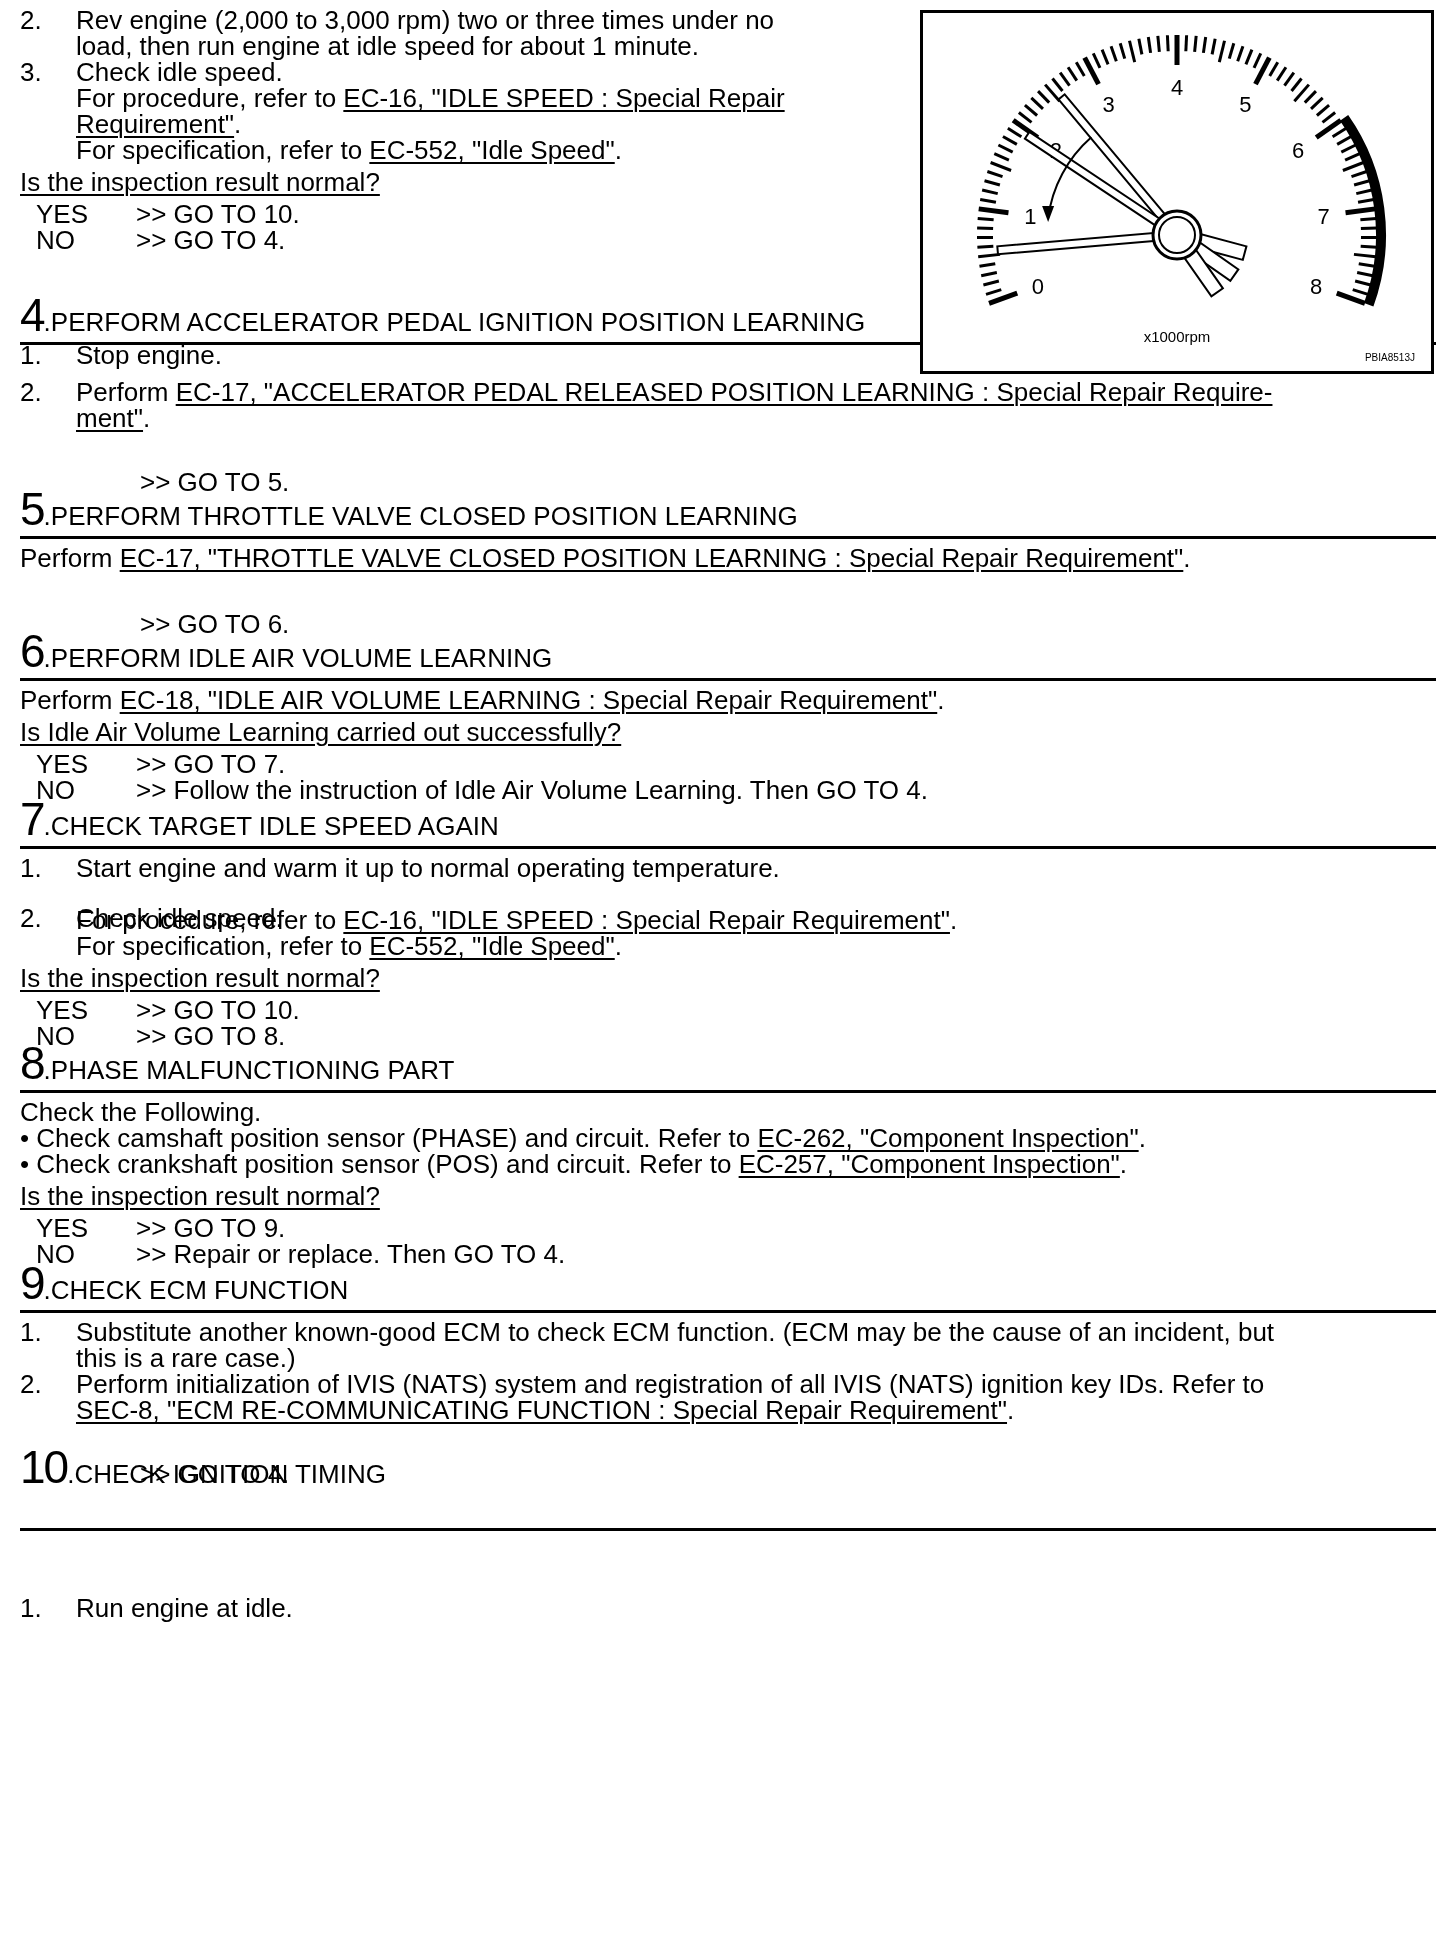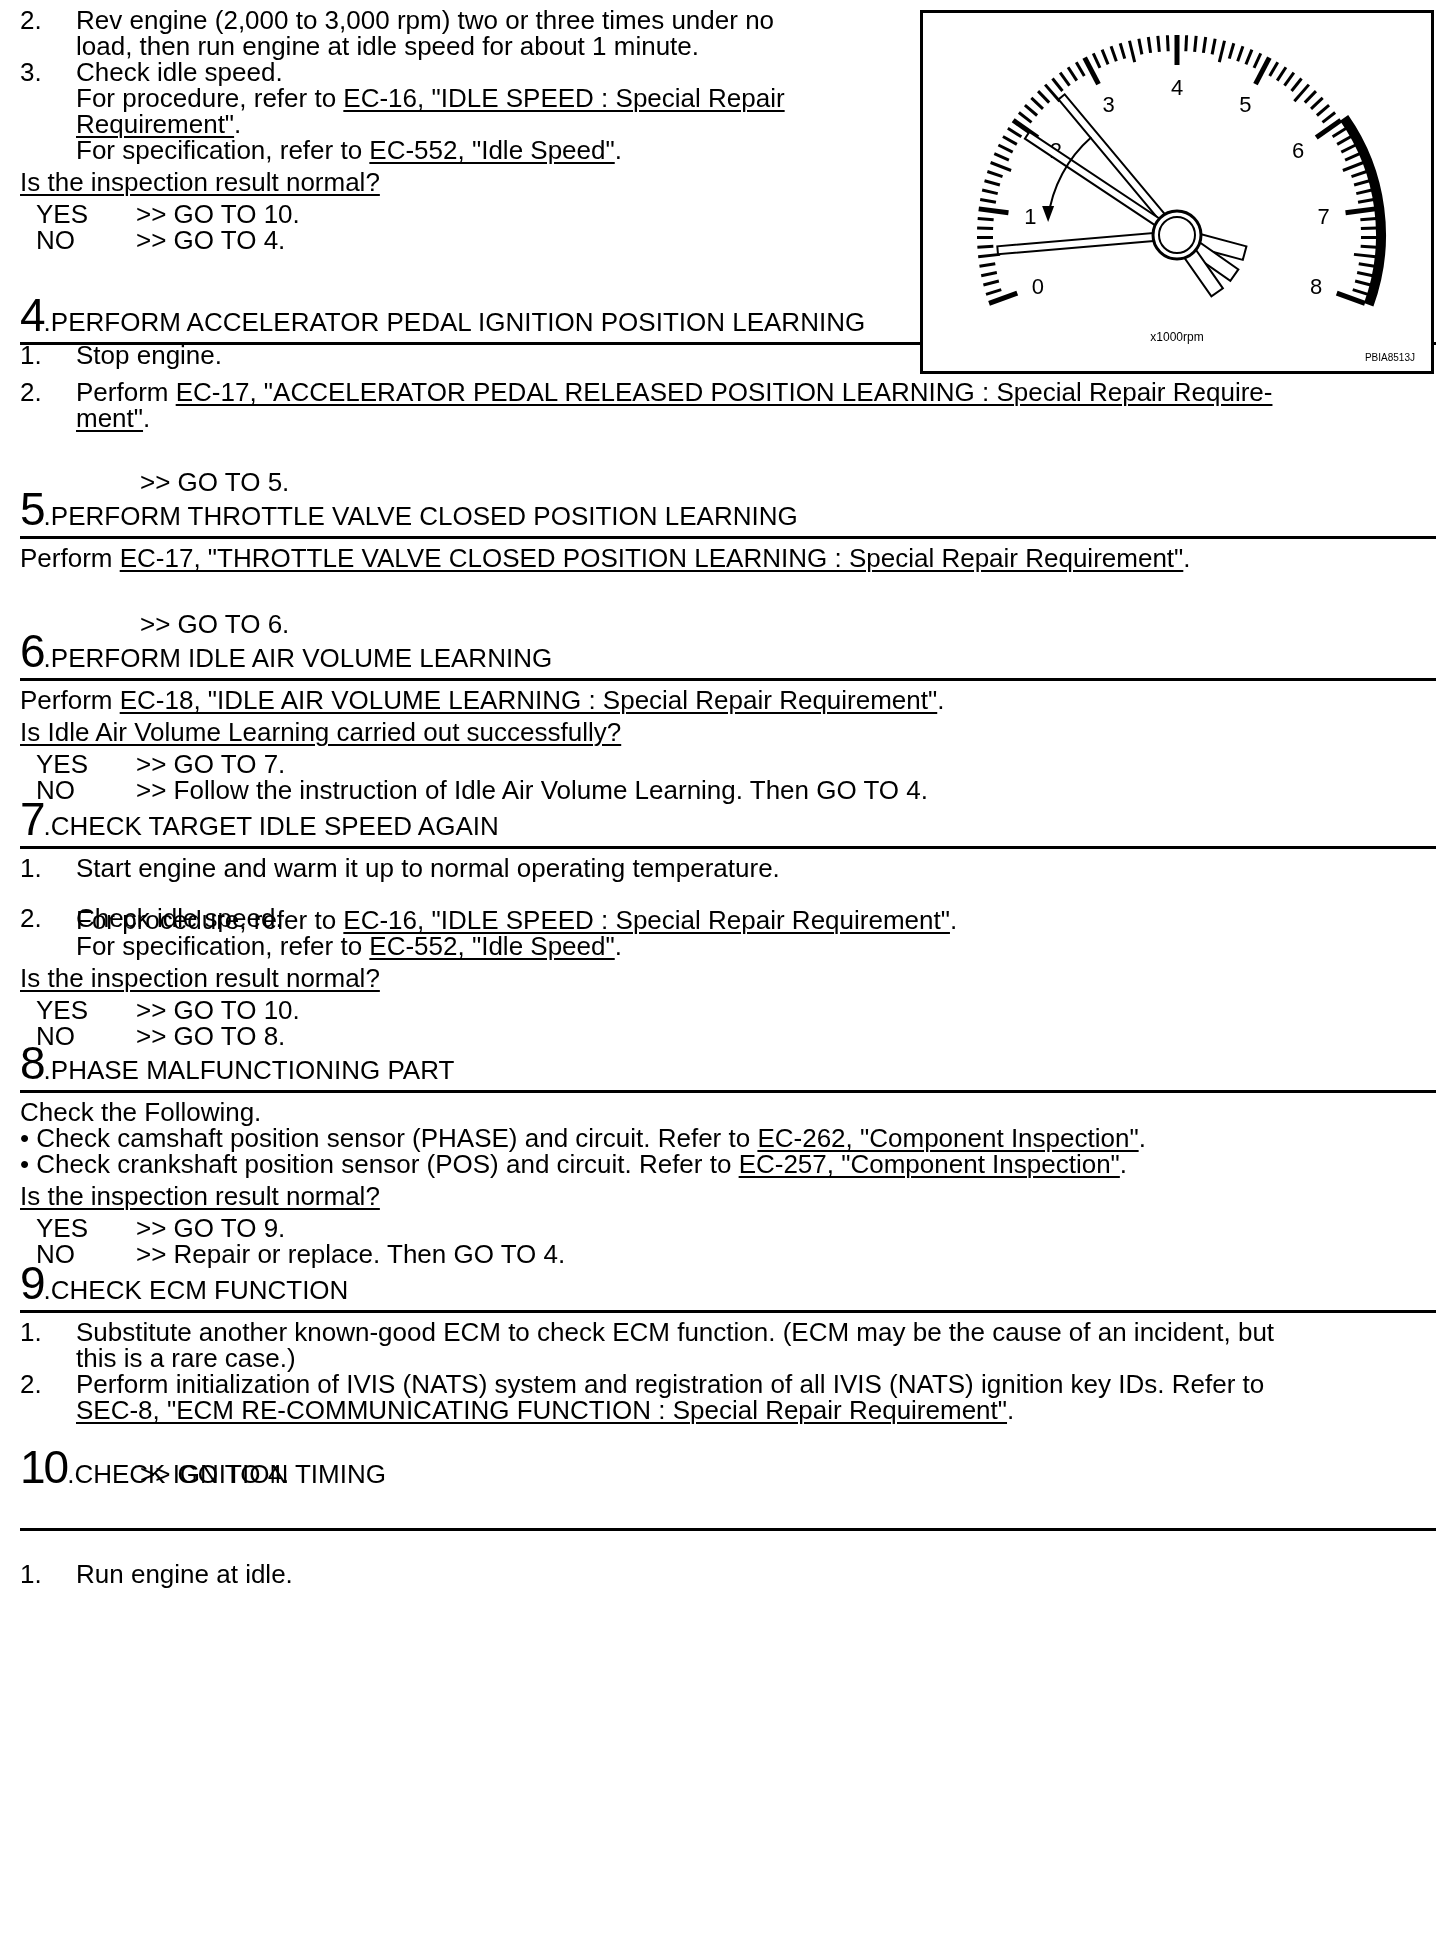"x1000rpm" div.abs { font-size: 12px -> 15px }
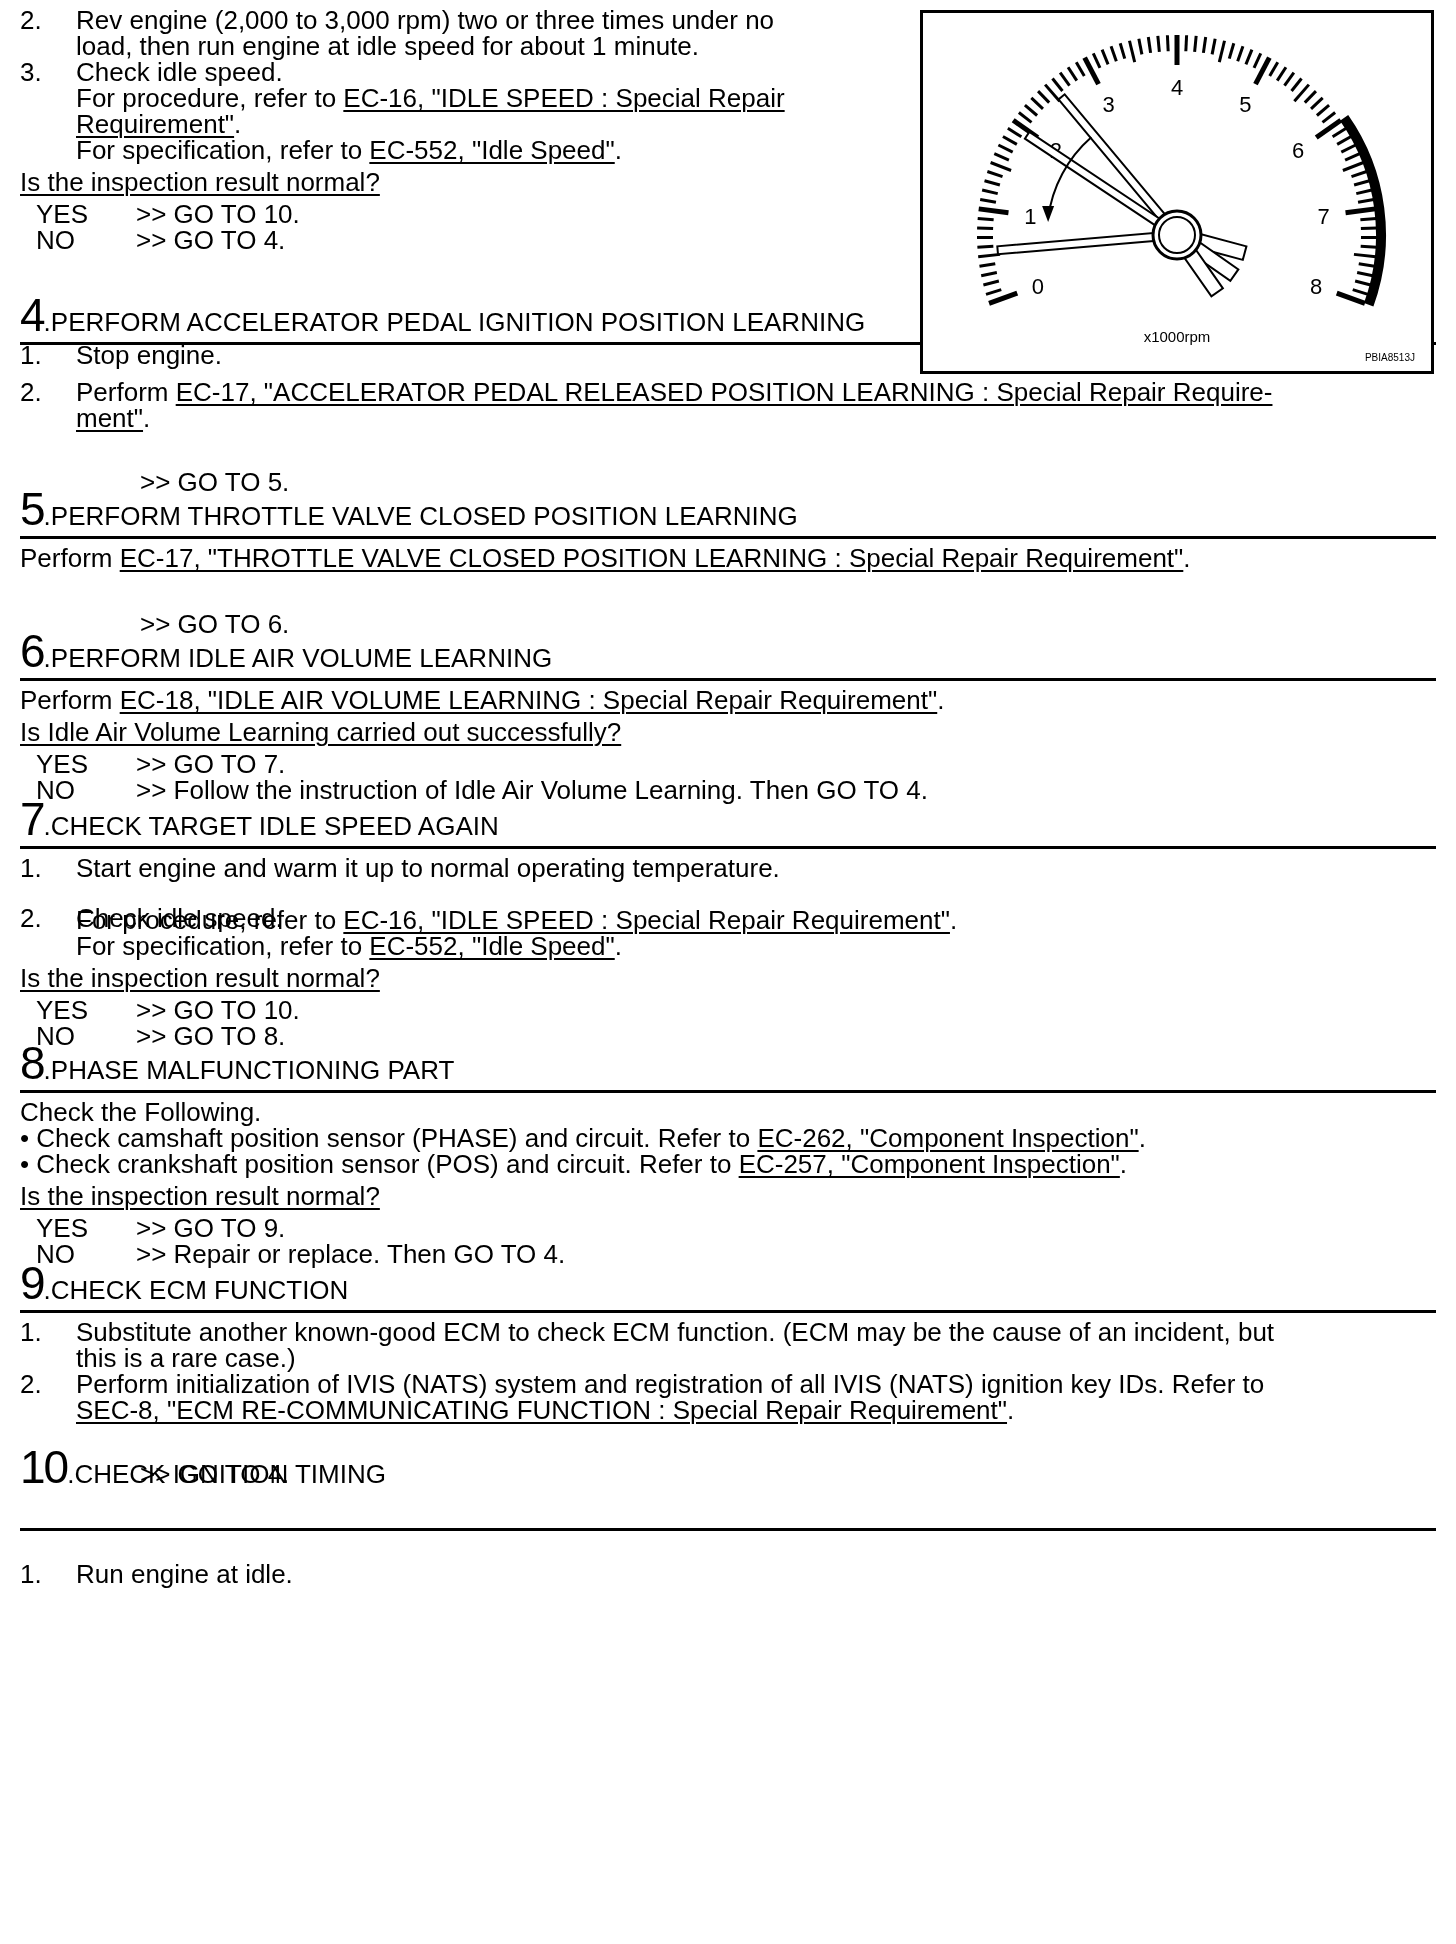"1. Run engine at idle." div.abs { top: 1558px -> 1592px }
